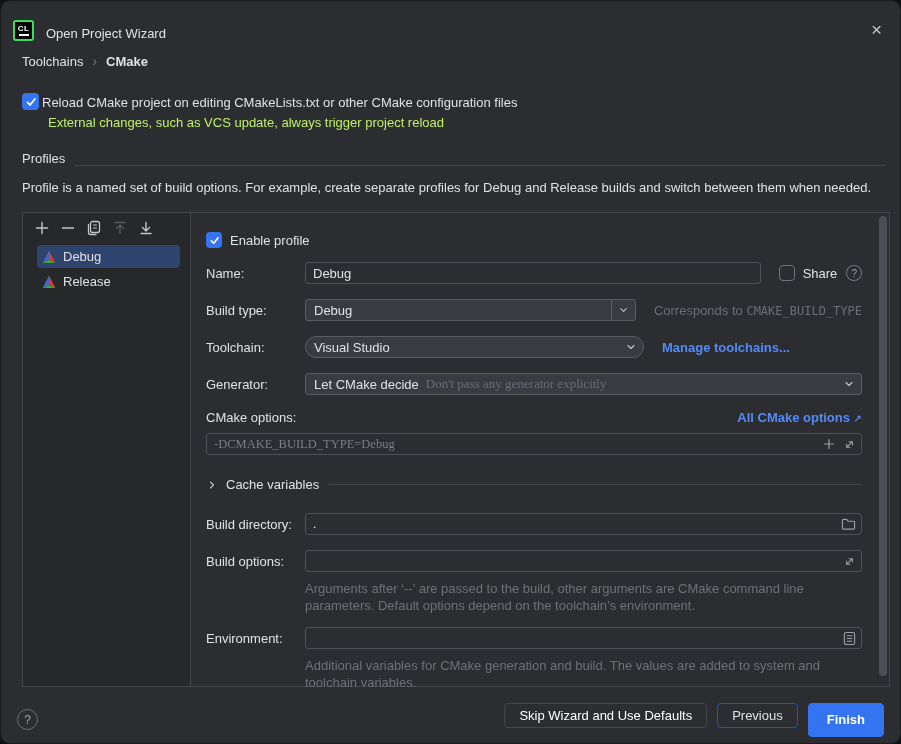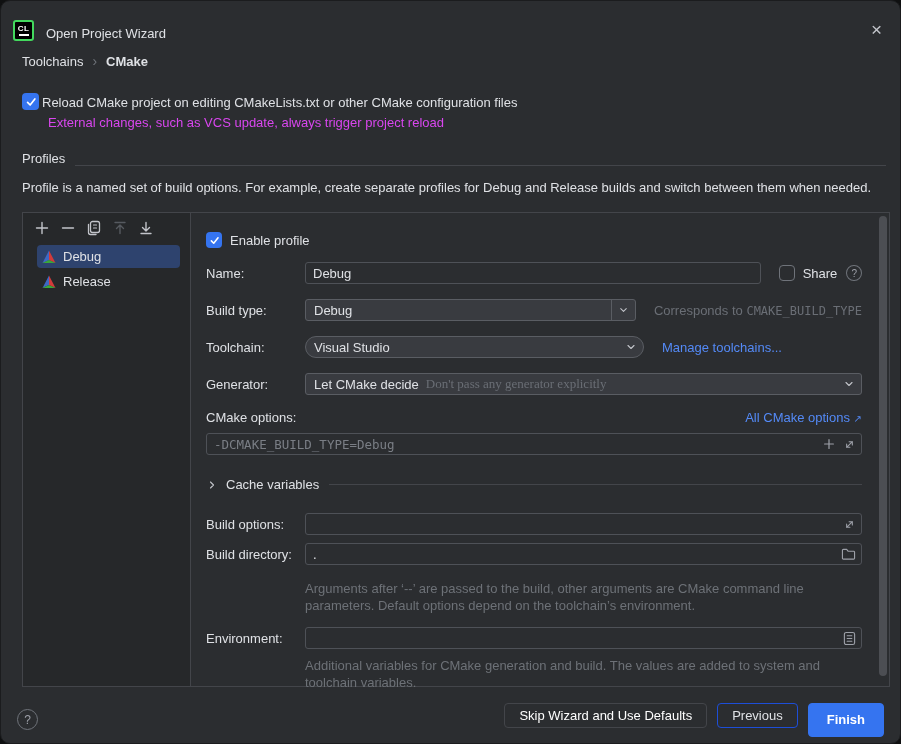"External changes, such as VCS" .reload-hint { color: #d946ef -> #bef264 }
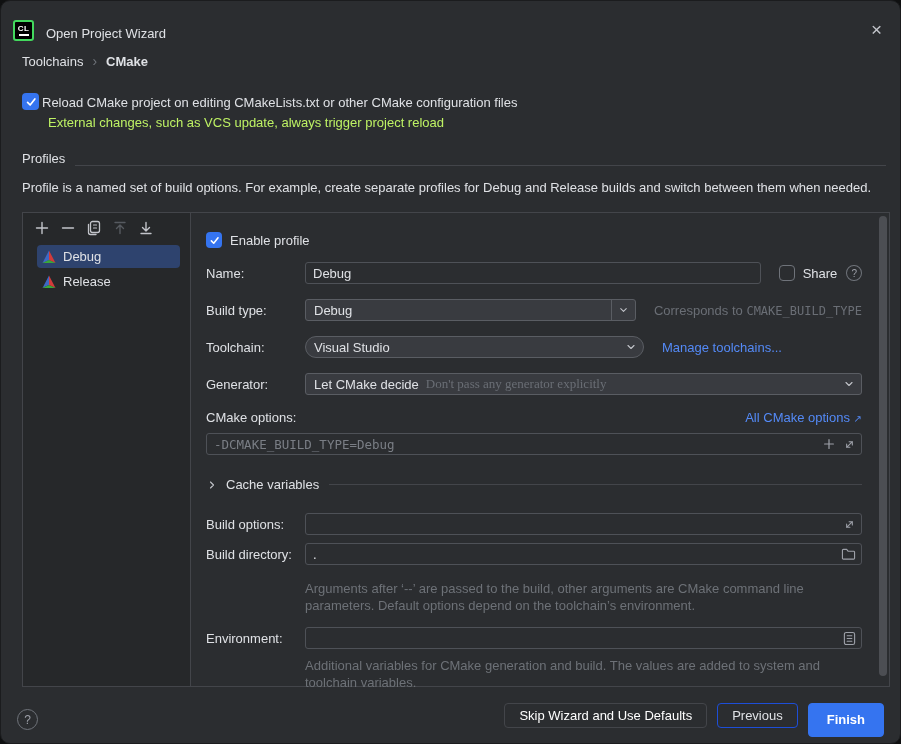"Manage toolchains..." .link { font-weight: none -> bold }
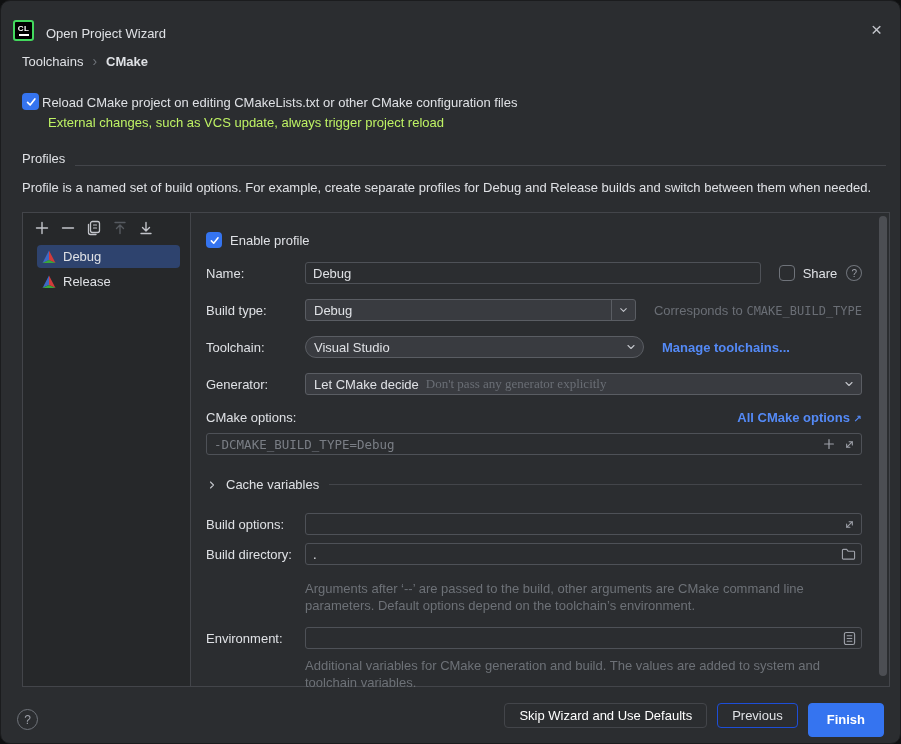"-DCMAKE_BUILD_TYPE=Debug" .input-wrap .text-input { font-family: none -> Liberation Serif, serif }
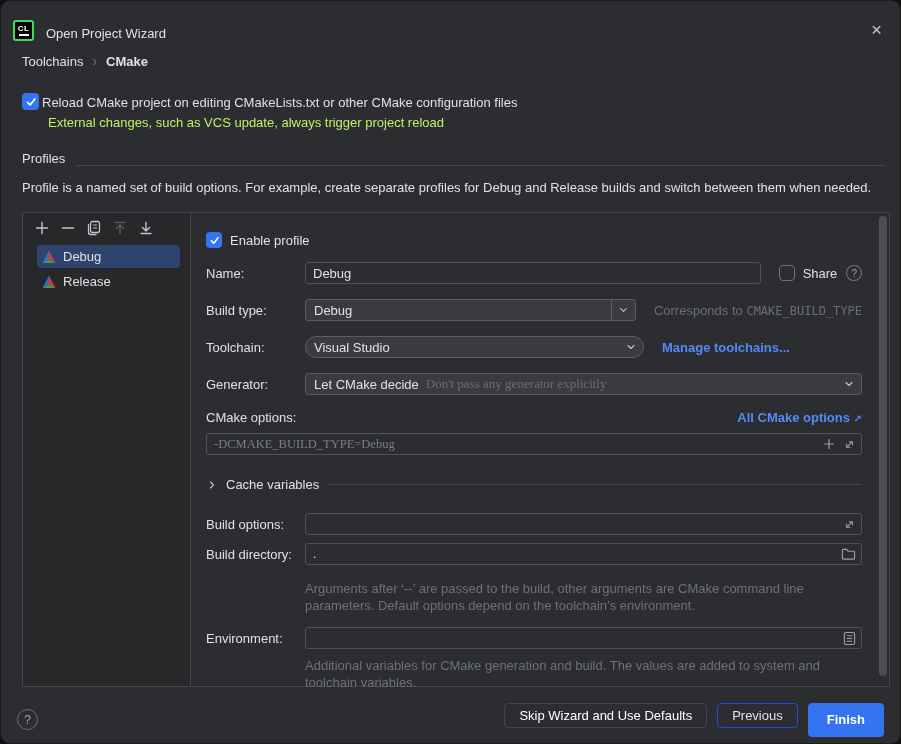"Build options:" div.frow { order: before "Build directory:" -> after "Build directory:" }
